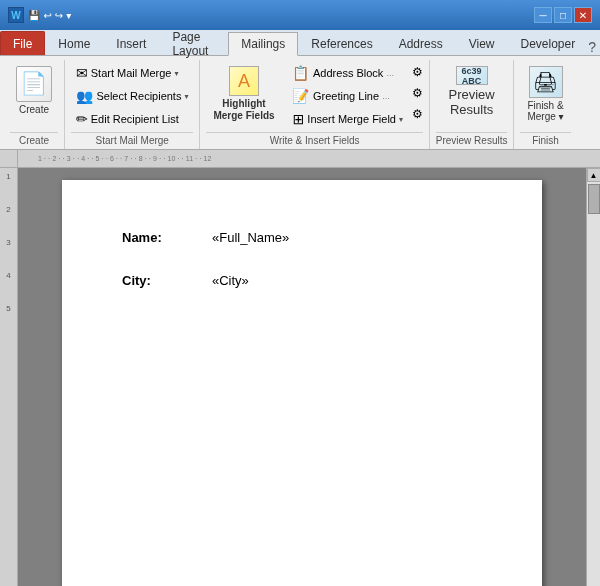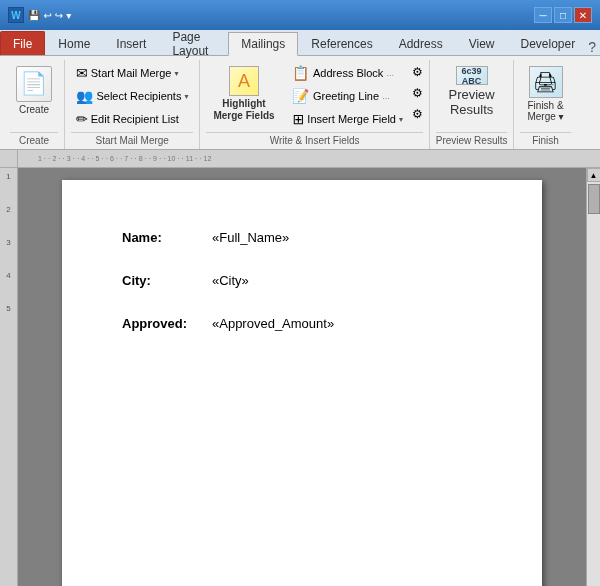"Approved:" div.doc-field { html: <div> <span>Approved:</span> <span>«Approved_Amount»</span> </div> -> none }
